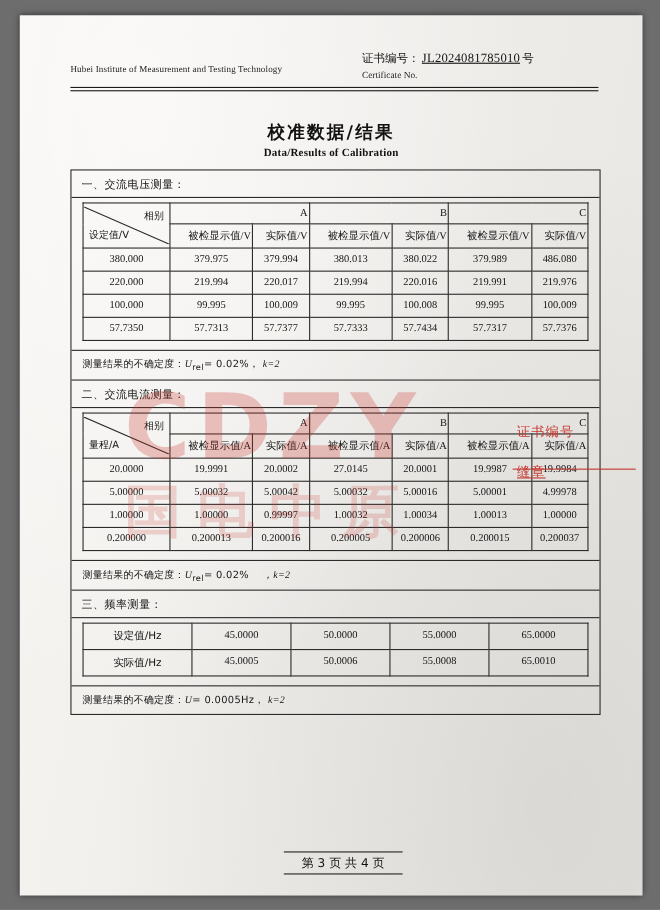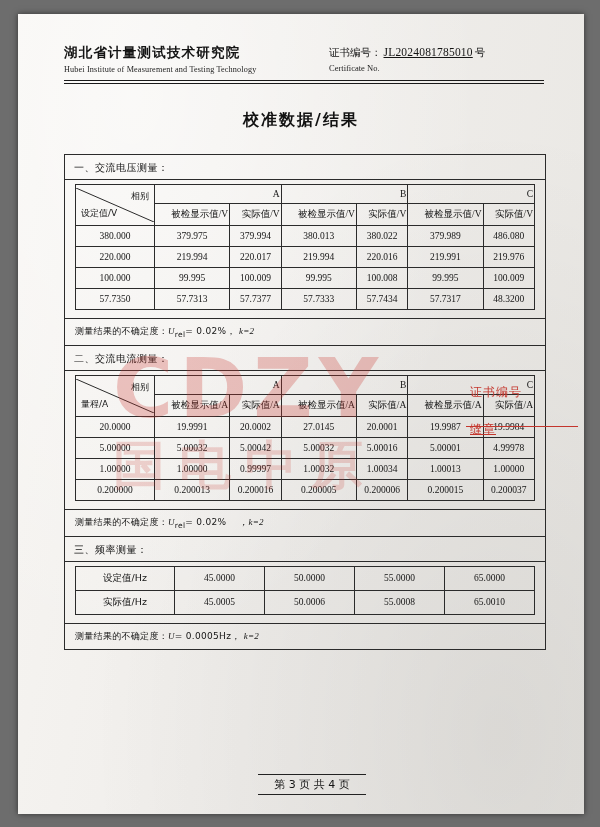"湖北省计量测试技术研究院" div.inst-cn { html: <div>湖北省计量测试技术研究院</div> -> none }
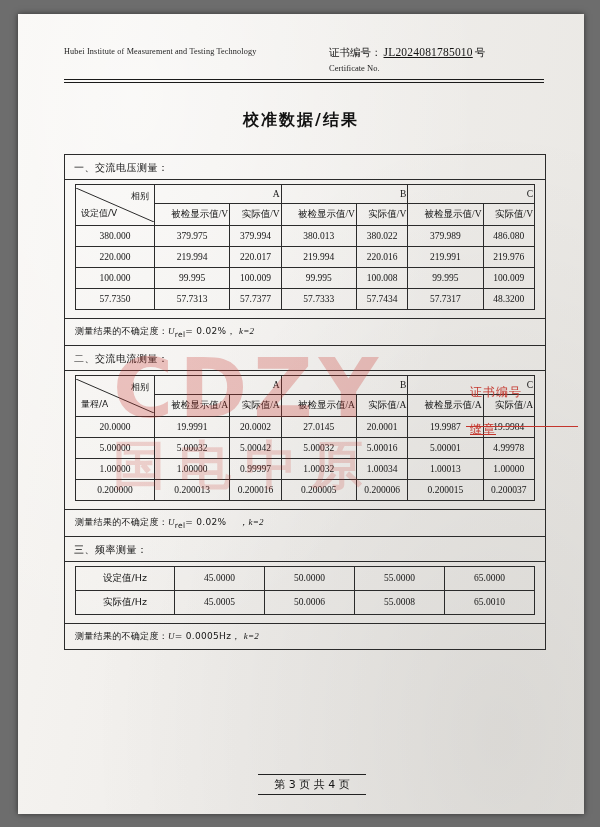"Hubei Institute of Measurement and" .inst-en { margin-top: 3px -> 14px }
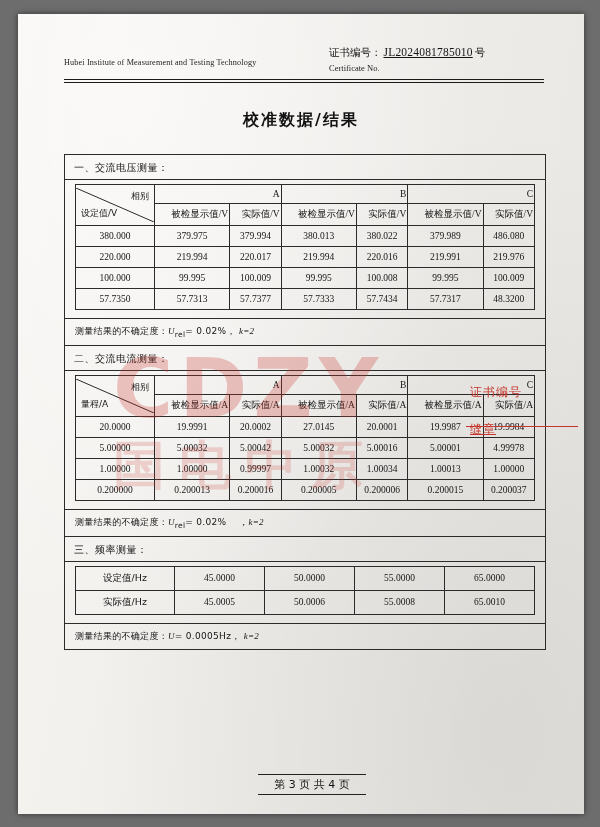"Data/Results of Calibration" div.title-en { html: none -> <div>Data/Results of Calibration</div> }
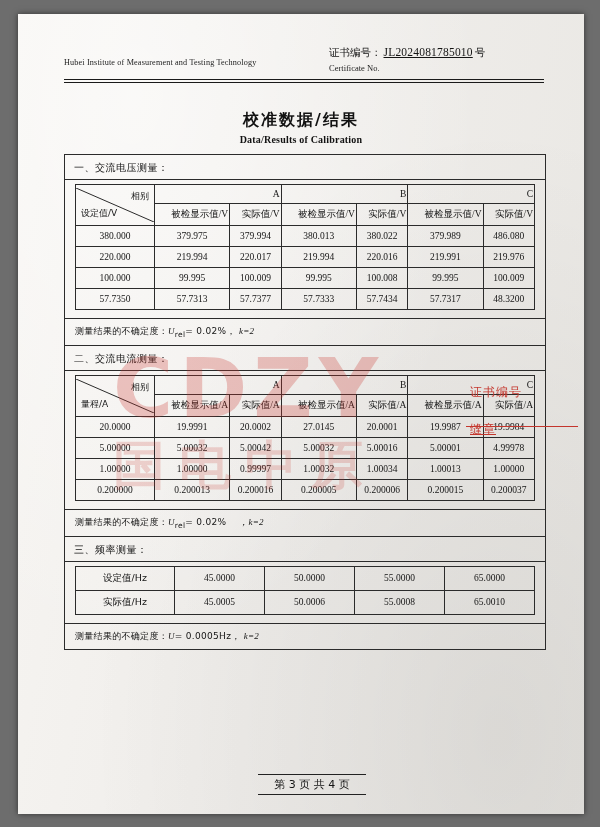"48.3200" td { text: 48.3200 -> 57.7376 }
